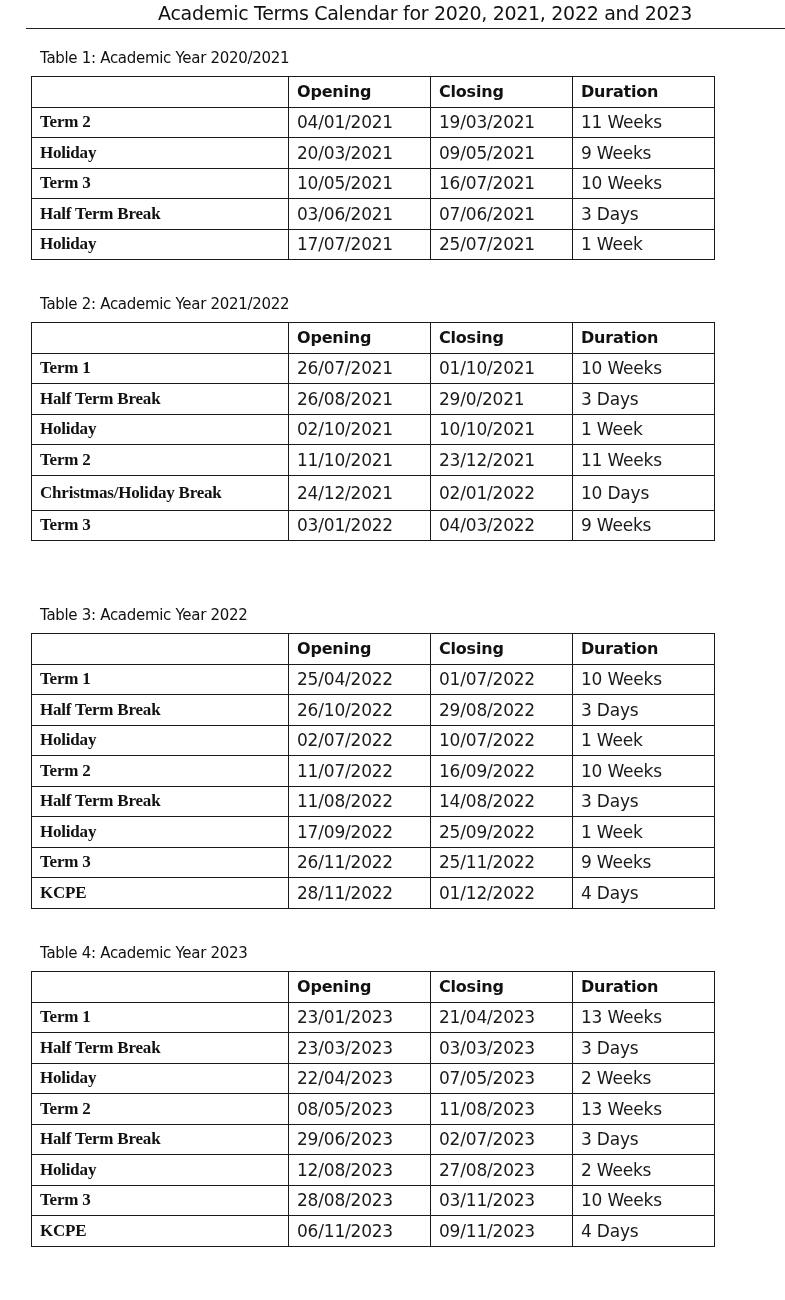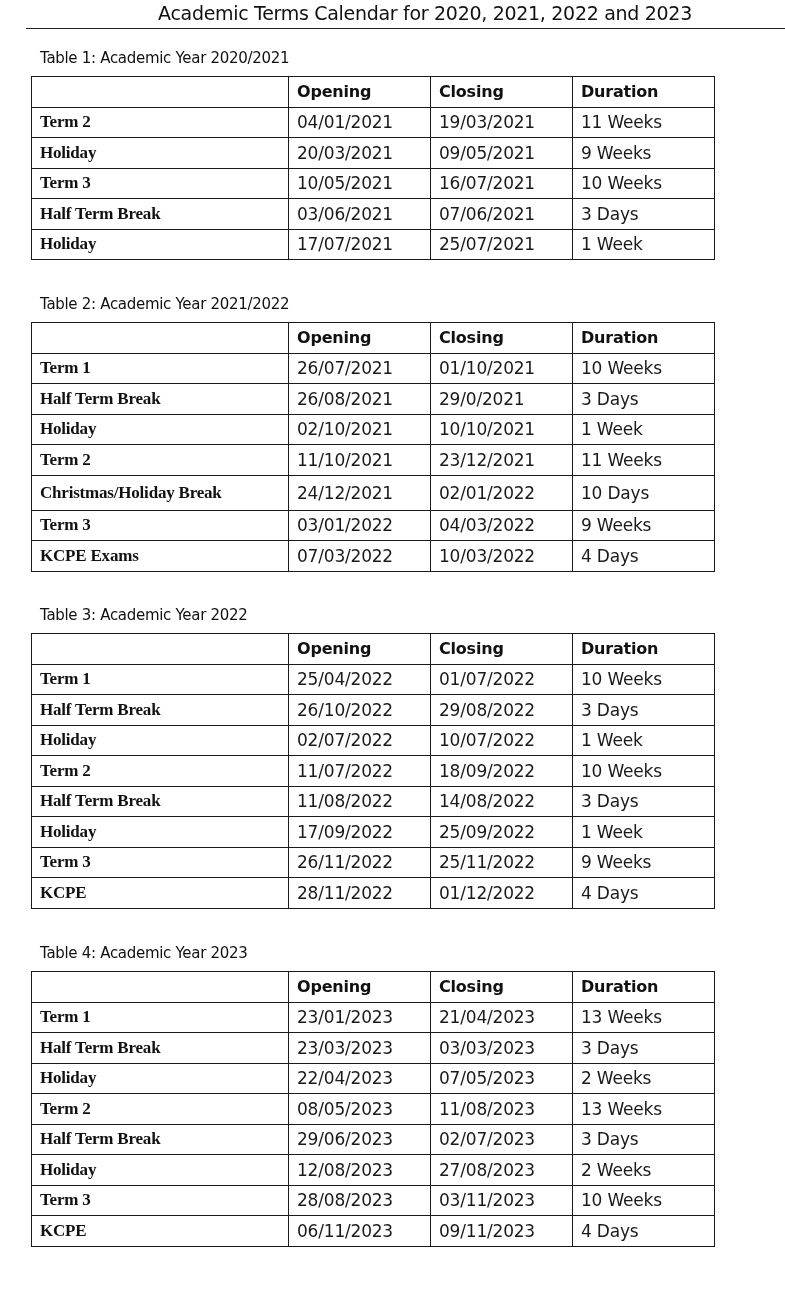"KCPE Exams" tr { html: <tr> <td>KCPE Exams</td> <td>07/03/2022</td> <td>10/03/2022</td> <td>4 Days</td> </tr> -> none }
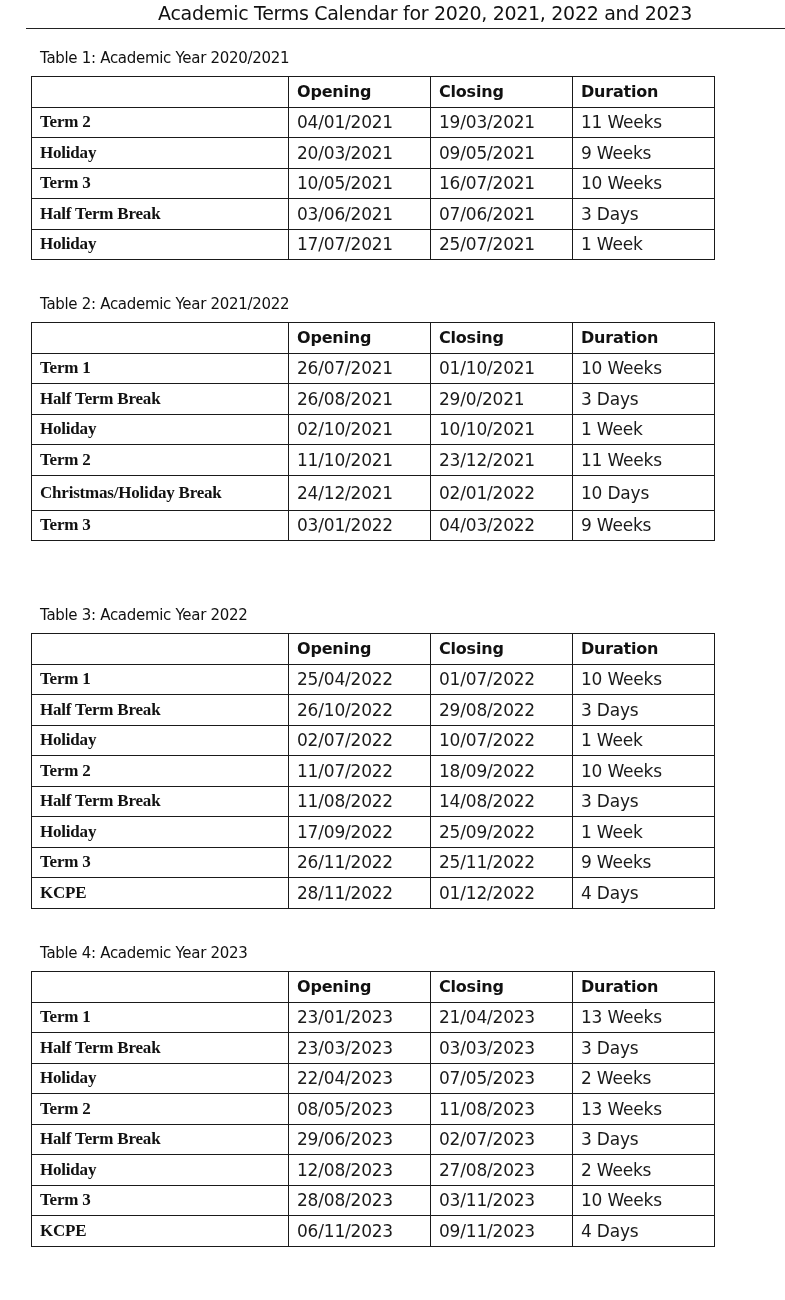"18/09/2022" td.val { text: 18/09/2022 -> 16/09/2022 }
